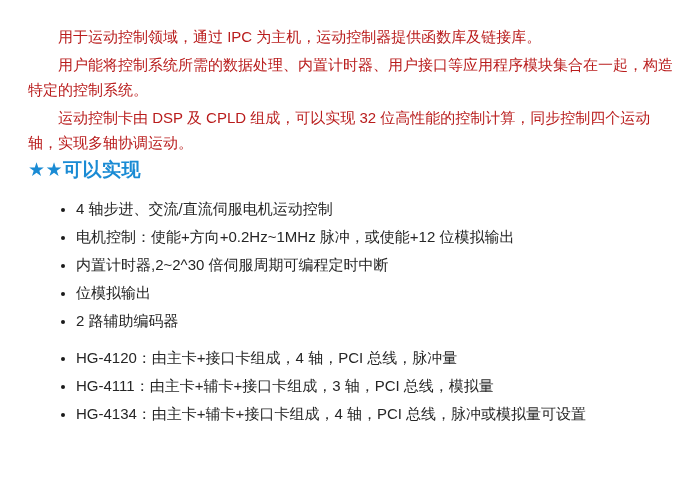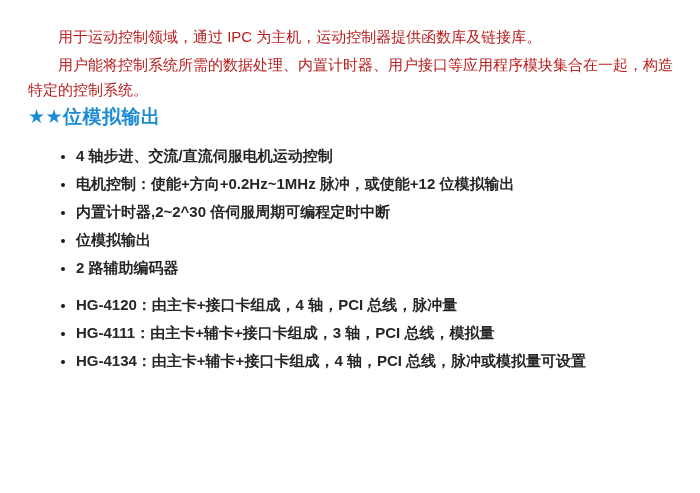"运动控制卡由 DSP 及 CPLD 组成，可以实现" p.para { html: none -> <p>运动控制卡由 DSP 及 CPLD 组成，可以实现 32 位高性能的控制计算，同步控制四个运动轴，实现多轴协调运动。</p> }
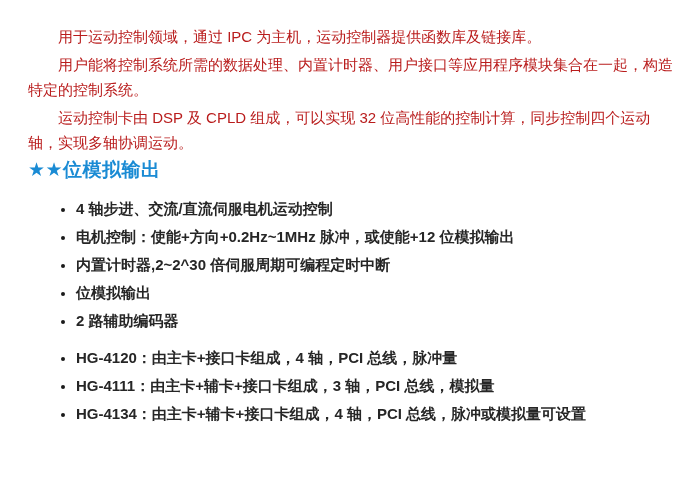"★★位模拟输出" h2.heading { text: 位模拟输出 -> 可以实现 }
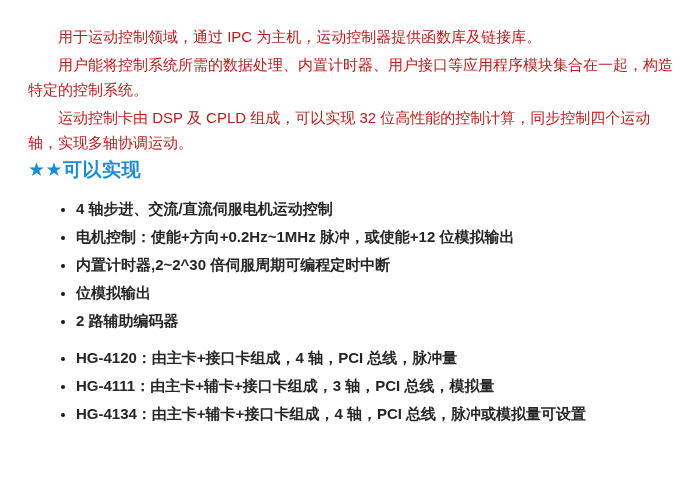"4 轴步进、交流/直流伺服电机运动控制" ul.bullets li { font-weight: bold -> none }
